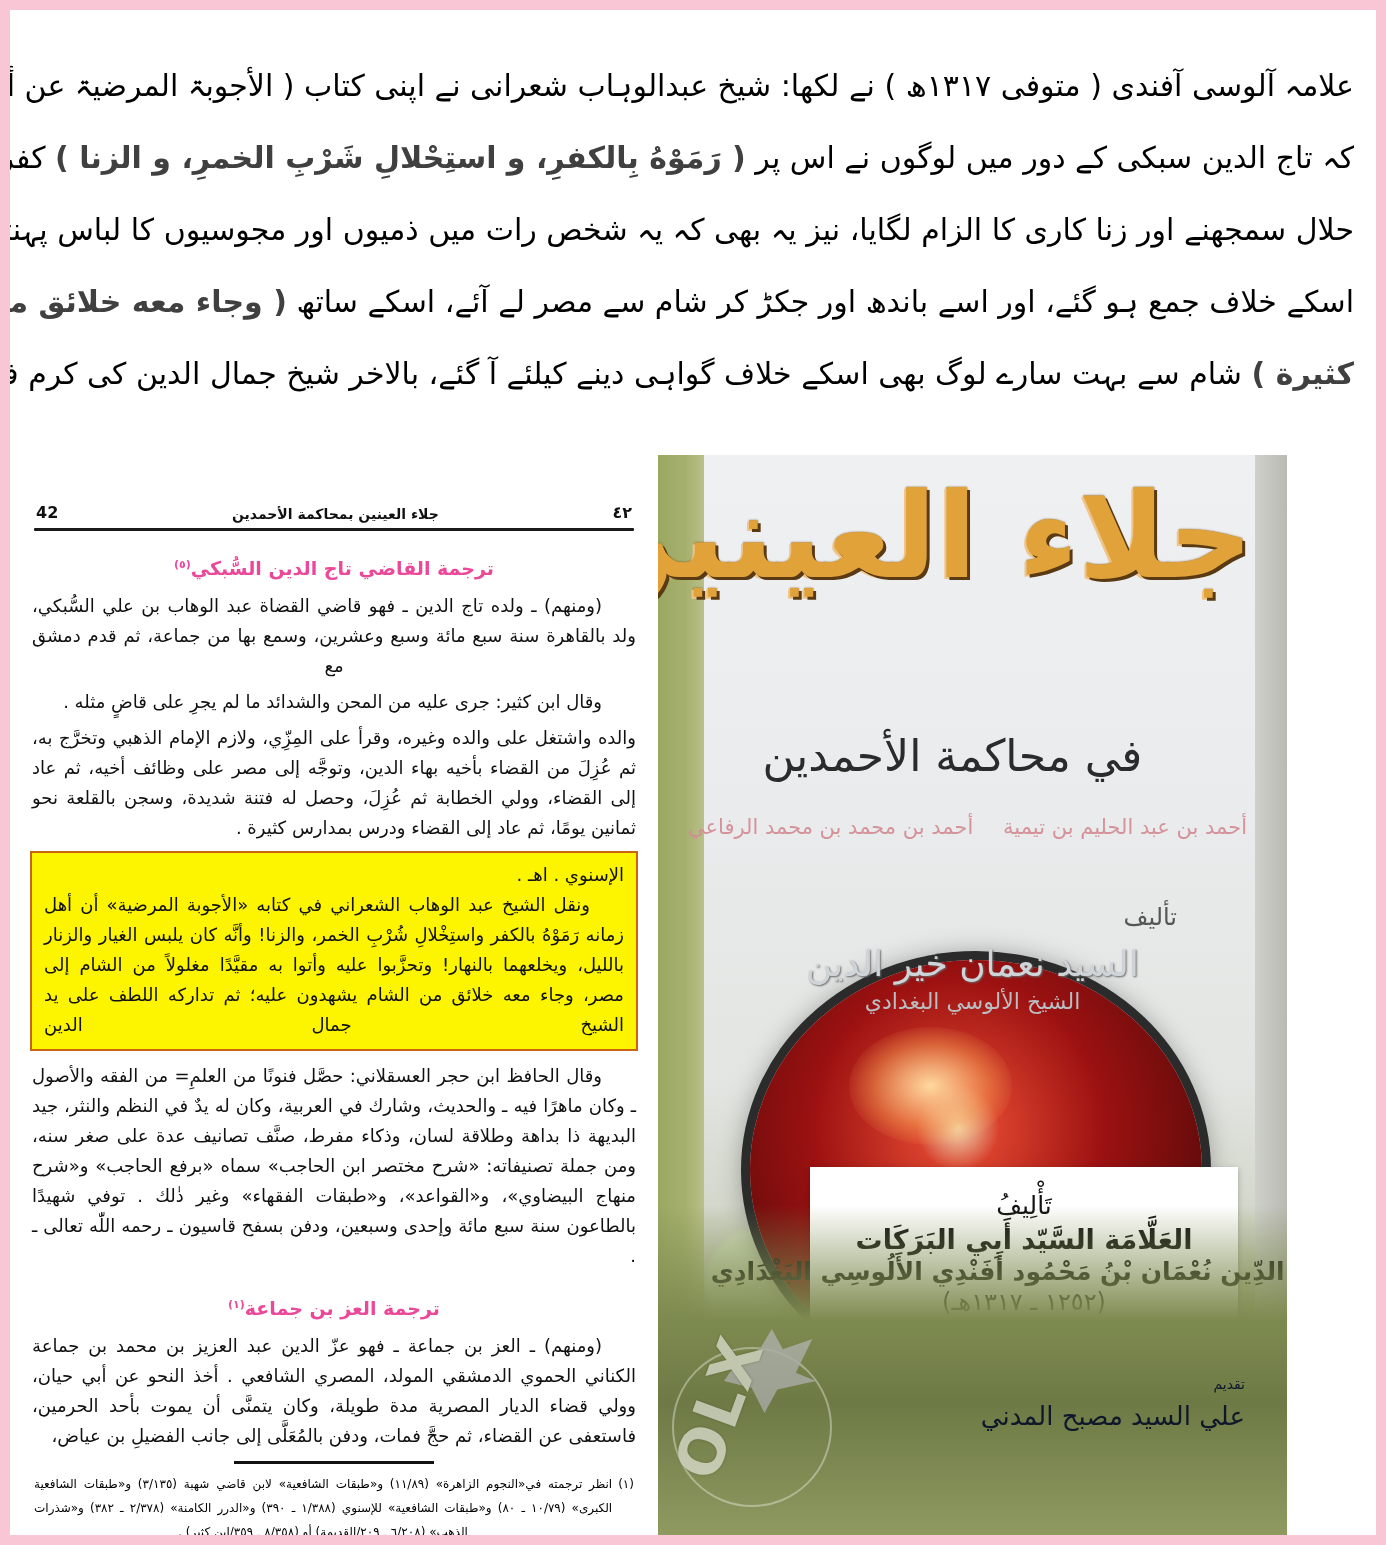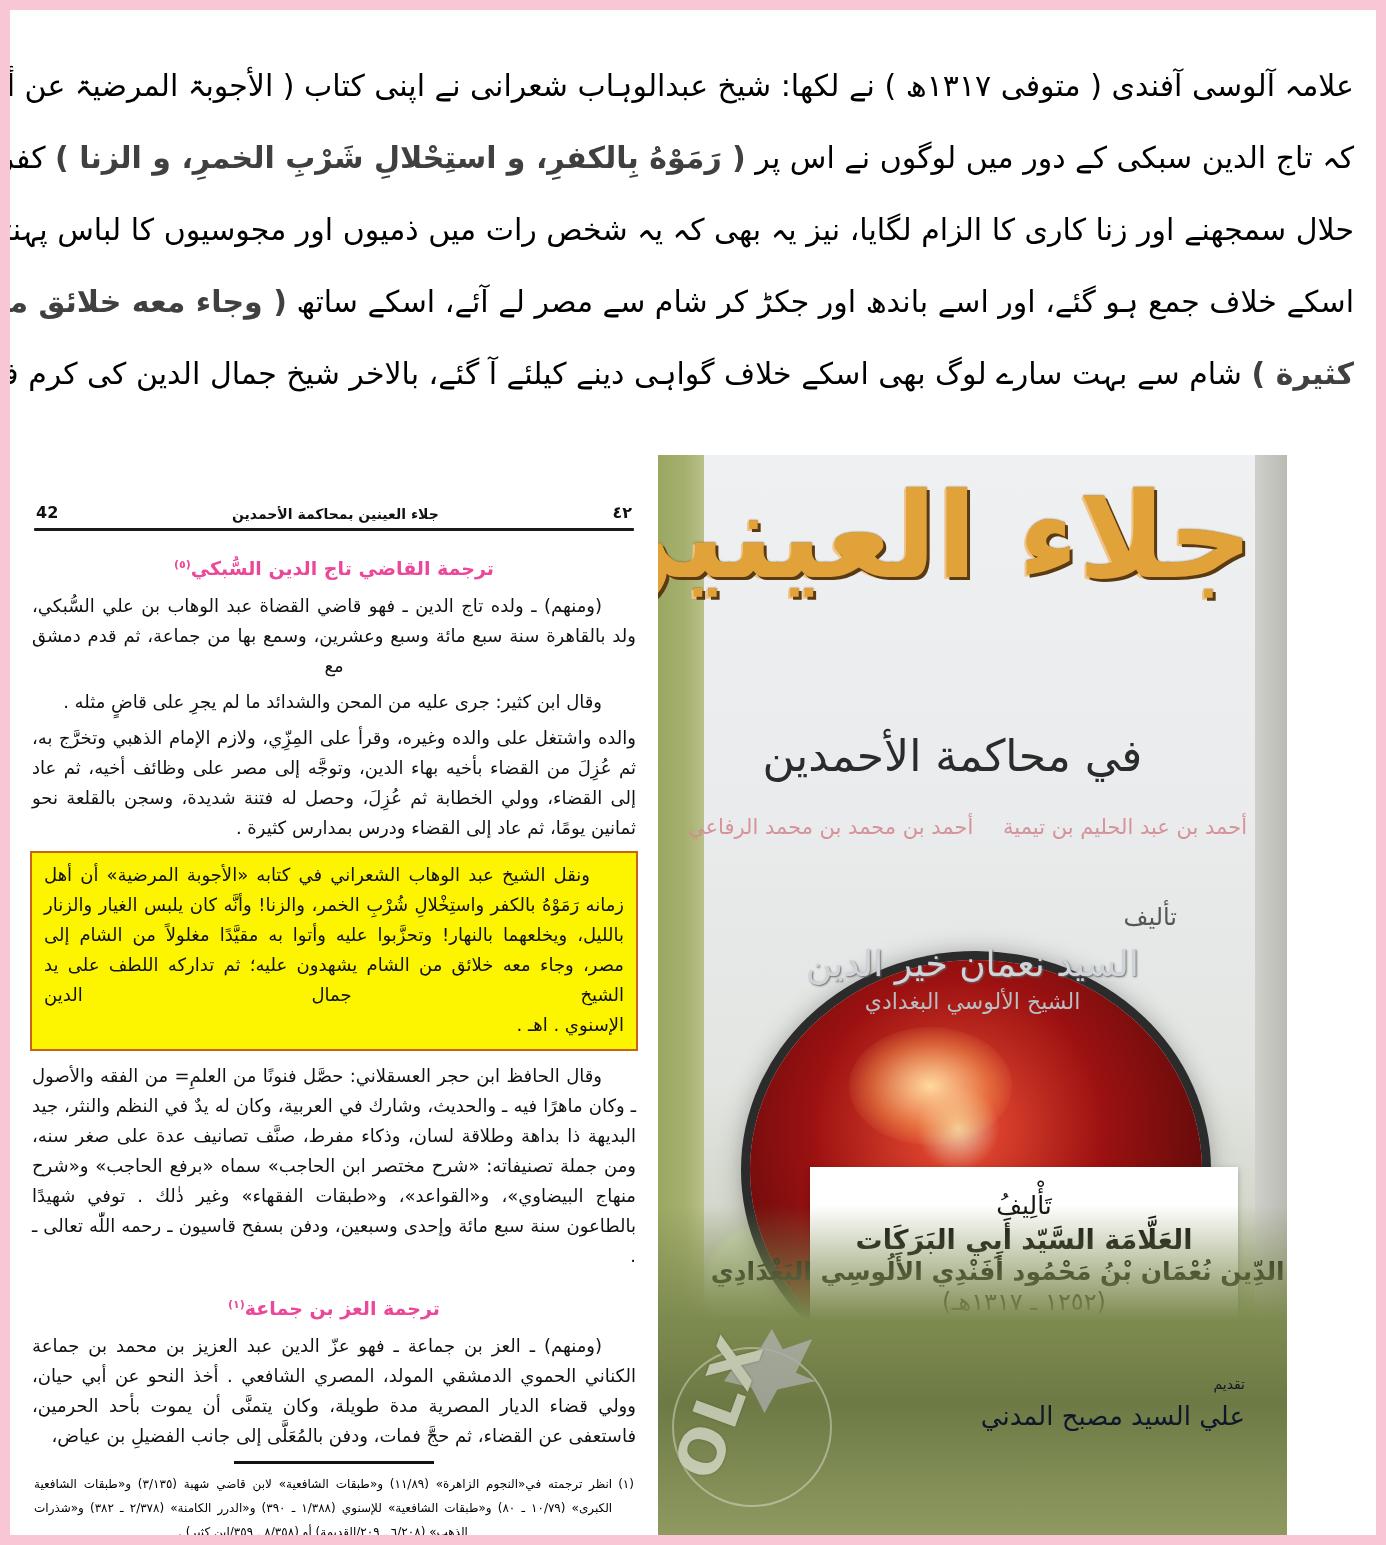"ونقل الشيخ عبد الوهاب الشعراني" p.para { order: before "الإسنوي . اهـ ." -> after "الإسنوي . اهـ ." }
